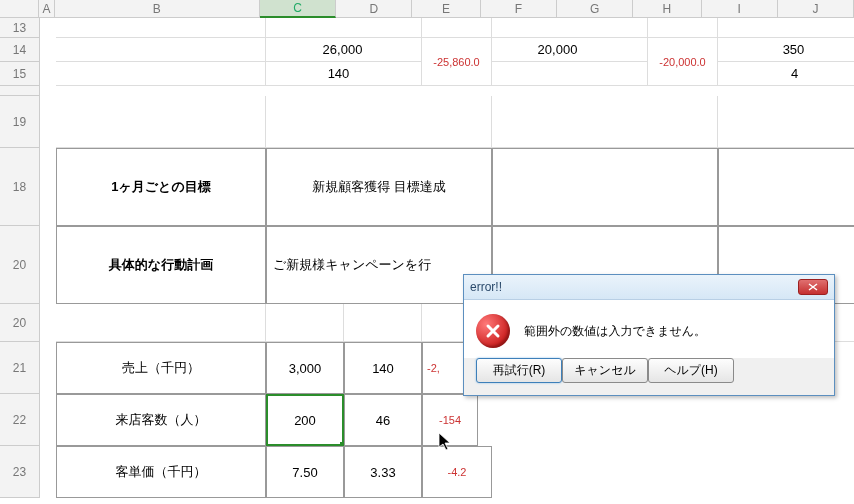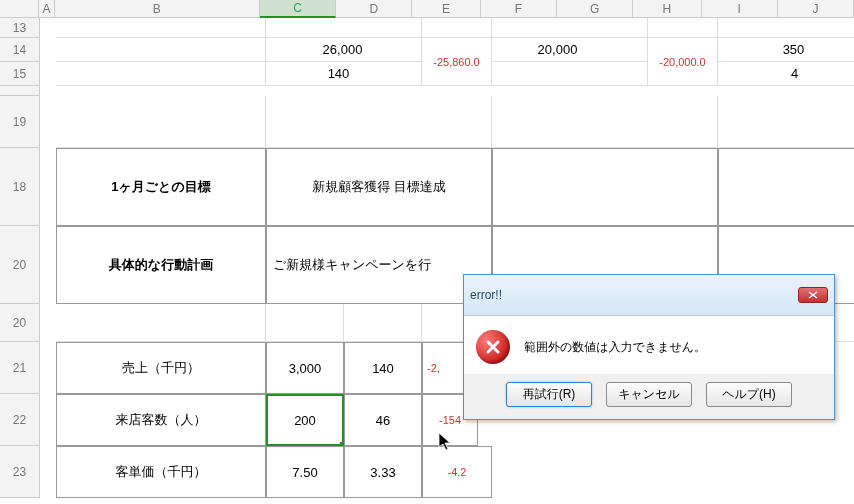"error!!" .titlebar { padding: 12px 6px -> 4px 6px }
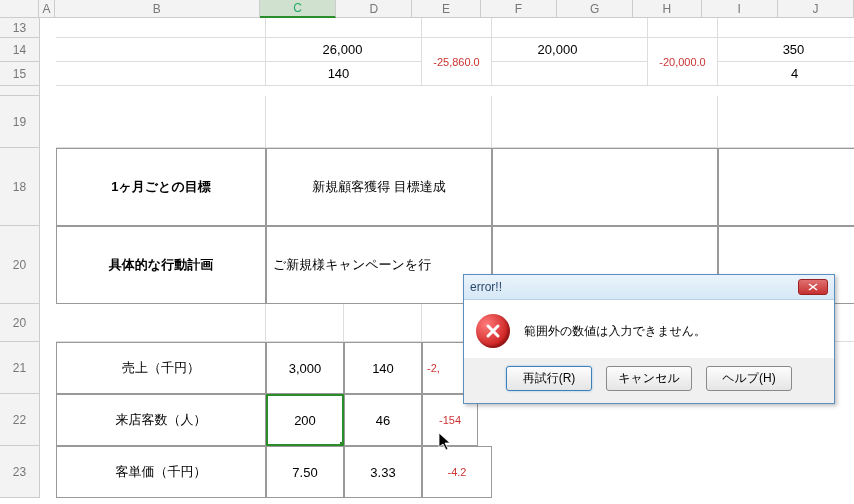"再試行(R)" .dlg-buttons { gap: 14px -> none; justify-content: center -> flex-start; padding: 8px 12px 12px 12px -> 0 12px 12px 12px }
